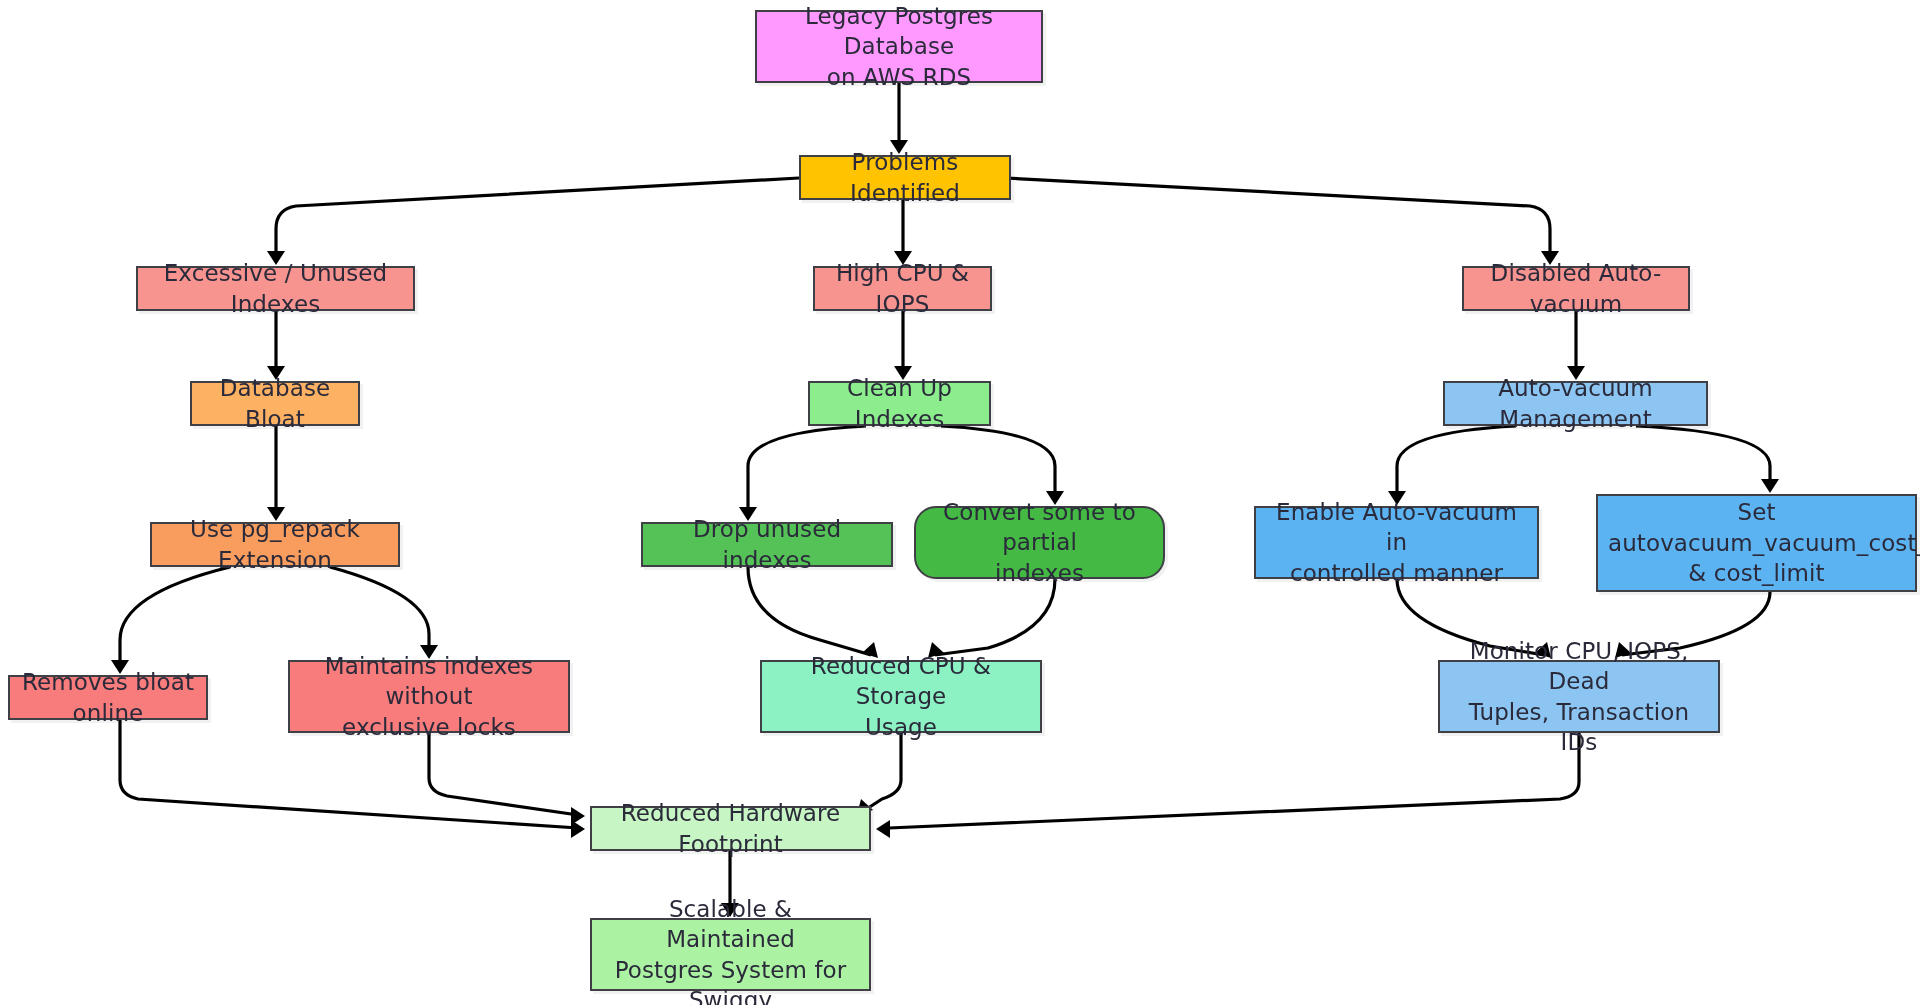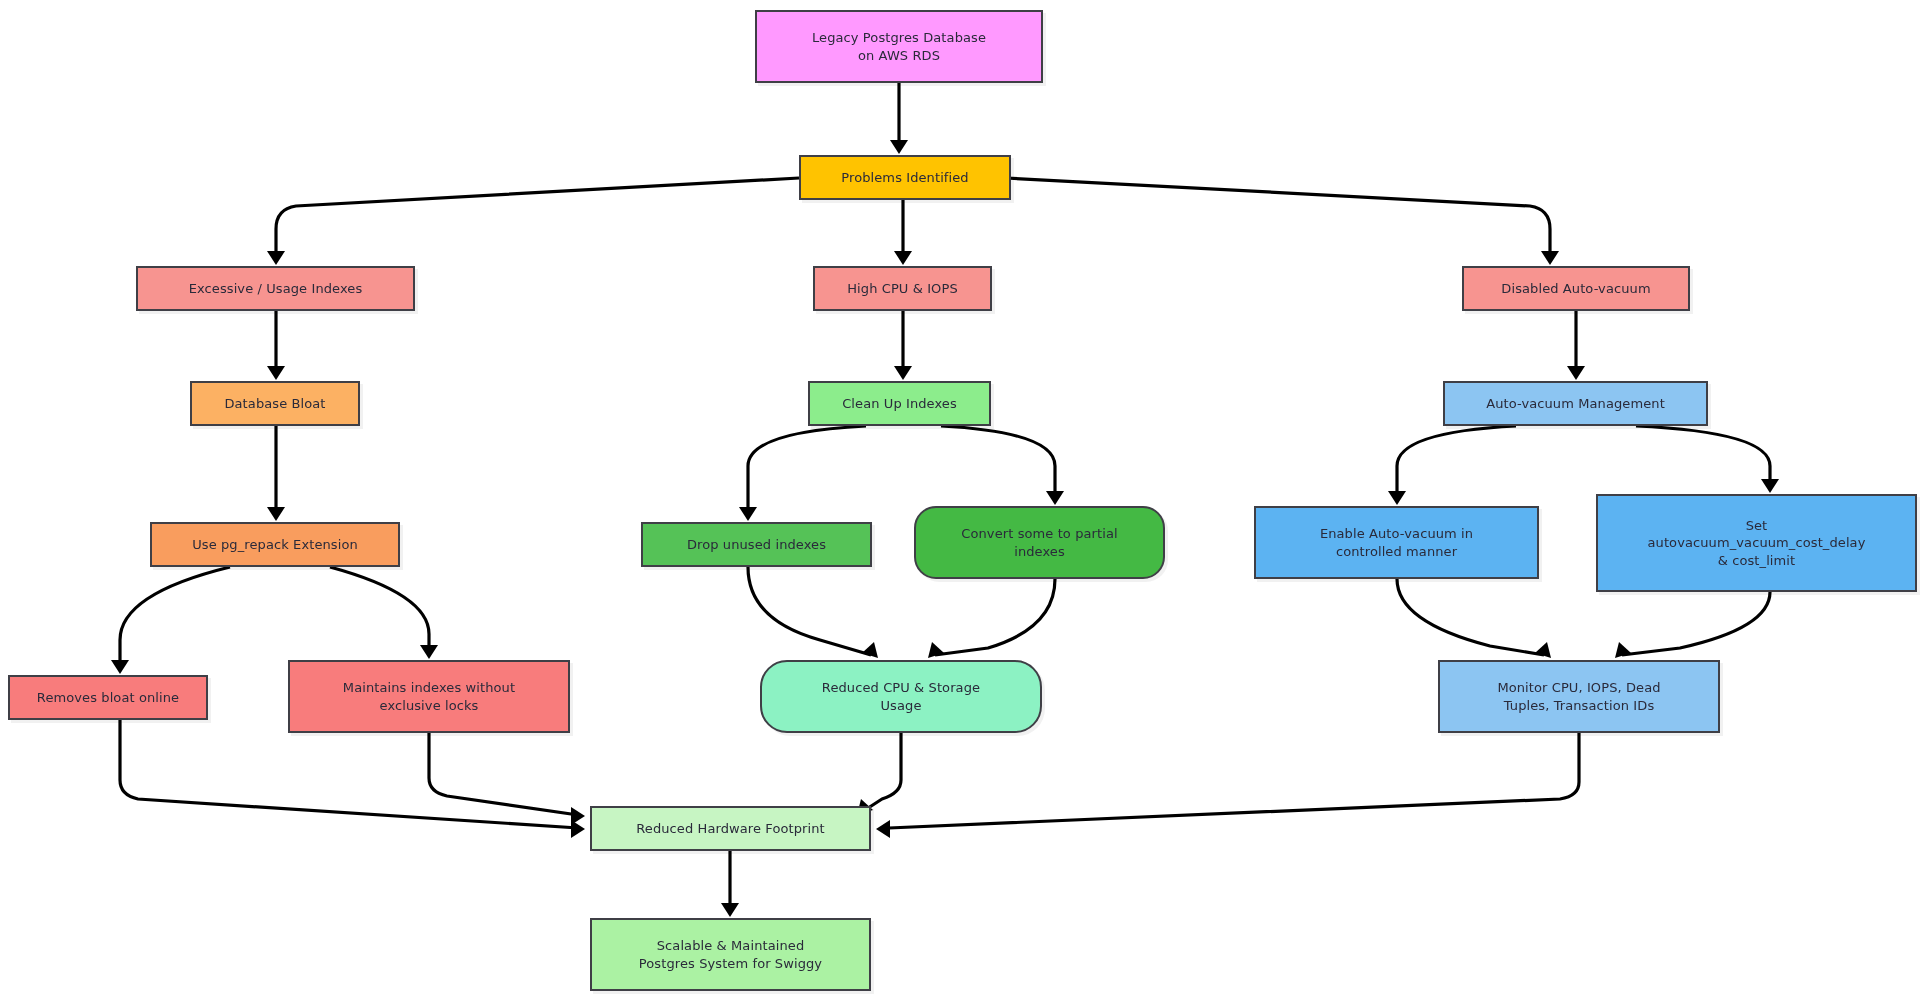"Legacy Postgres Database" .node { font-size: 13px -> 23px }
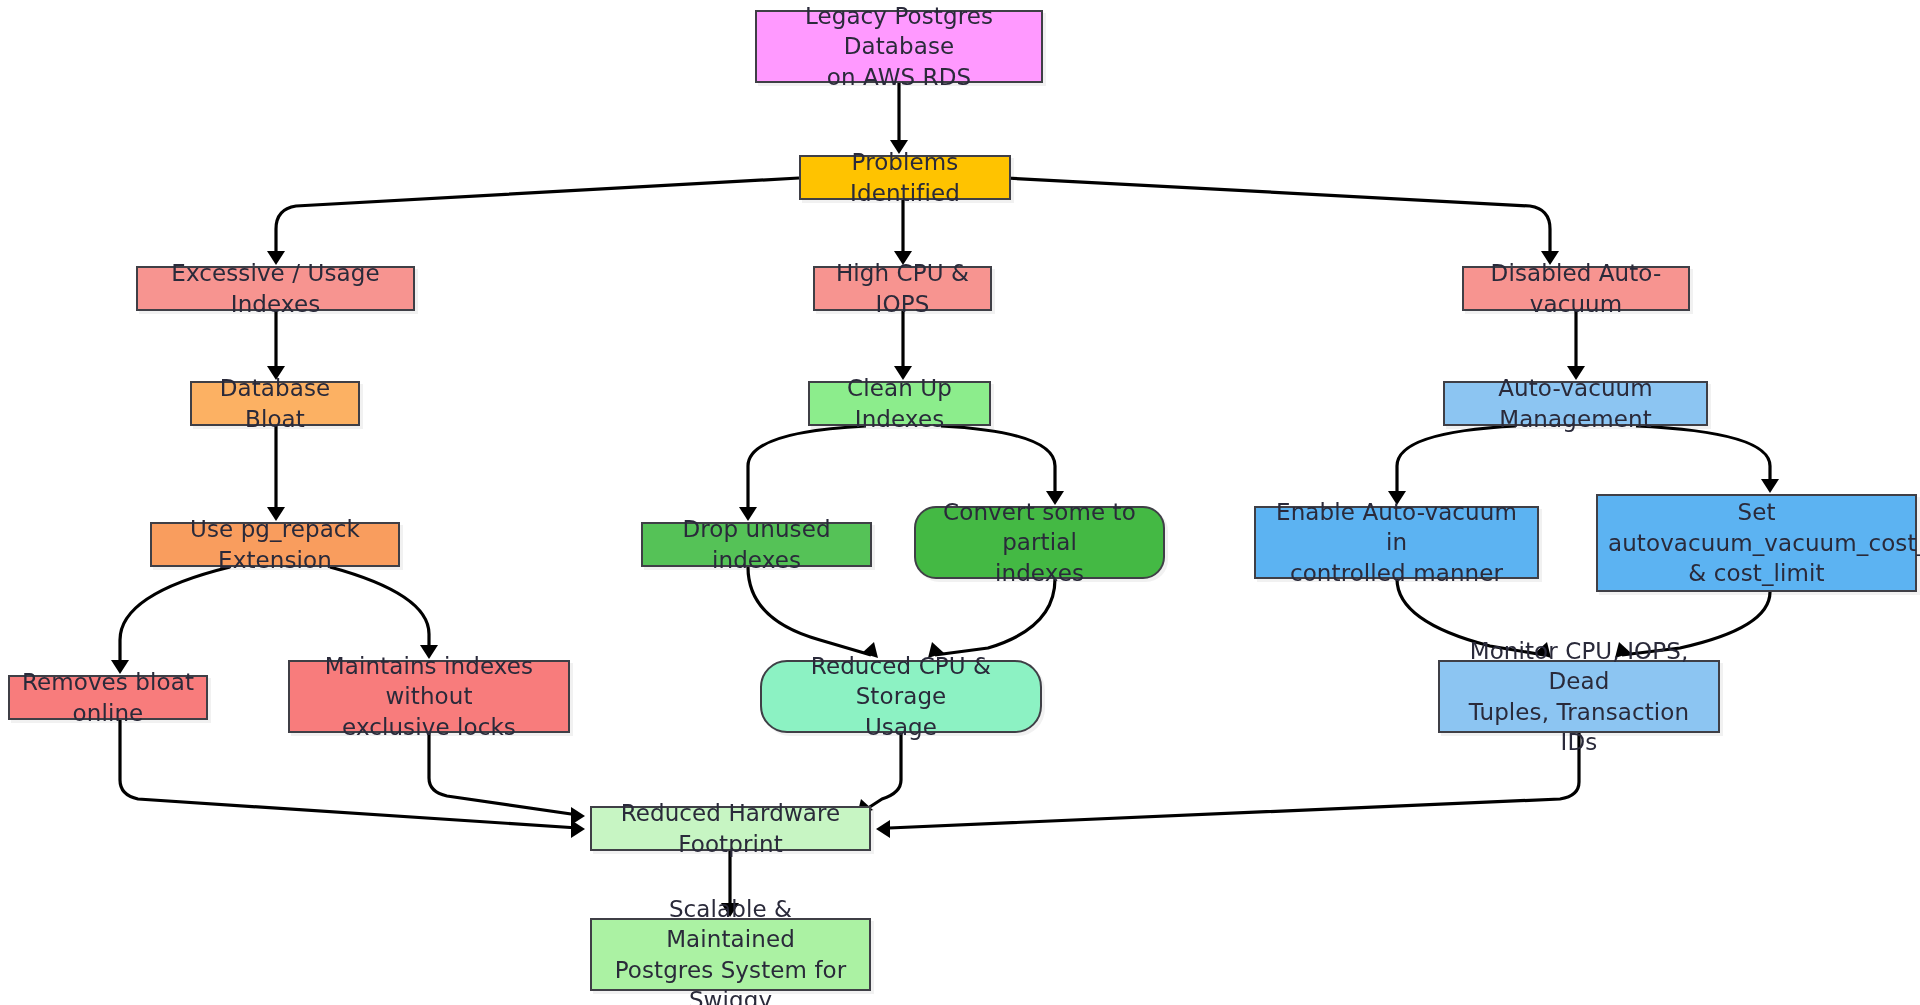"Excessive / Usage Indexes" span { text: Usage -> Unused }
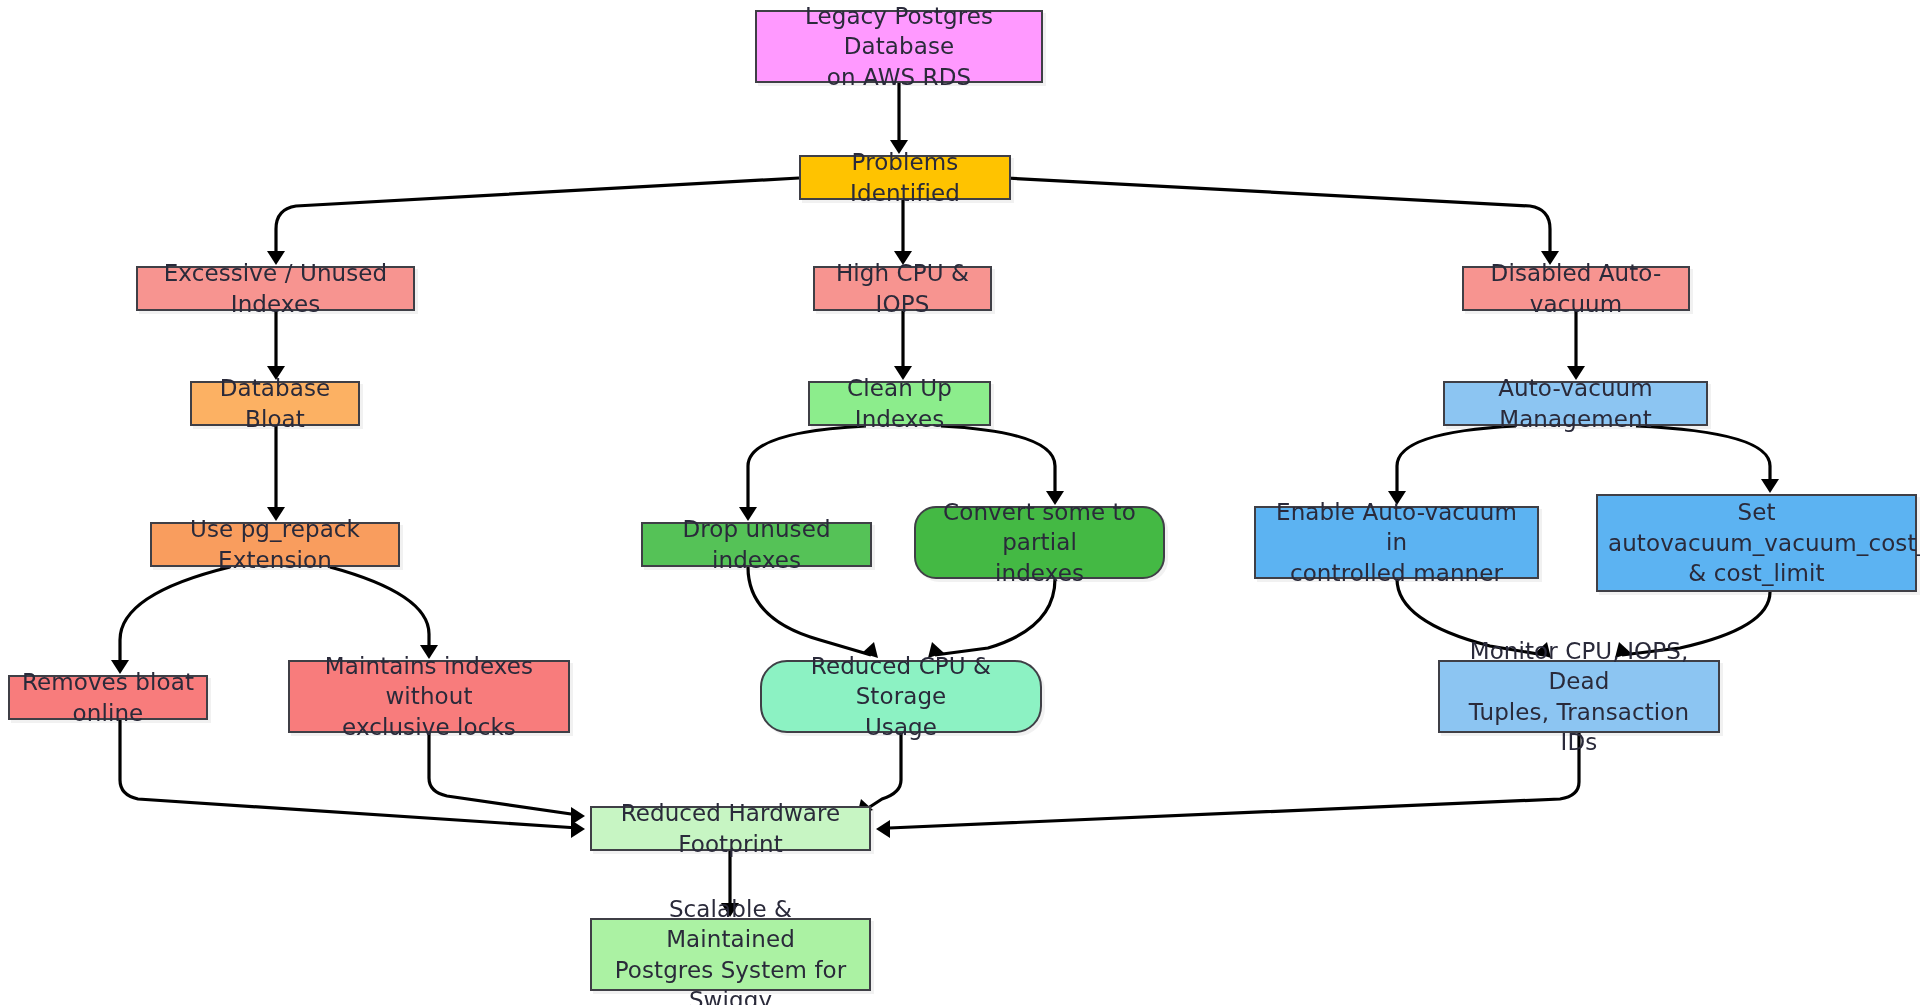"Drop unused indexes" div.node { width: 231px -> 252px }
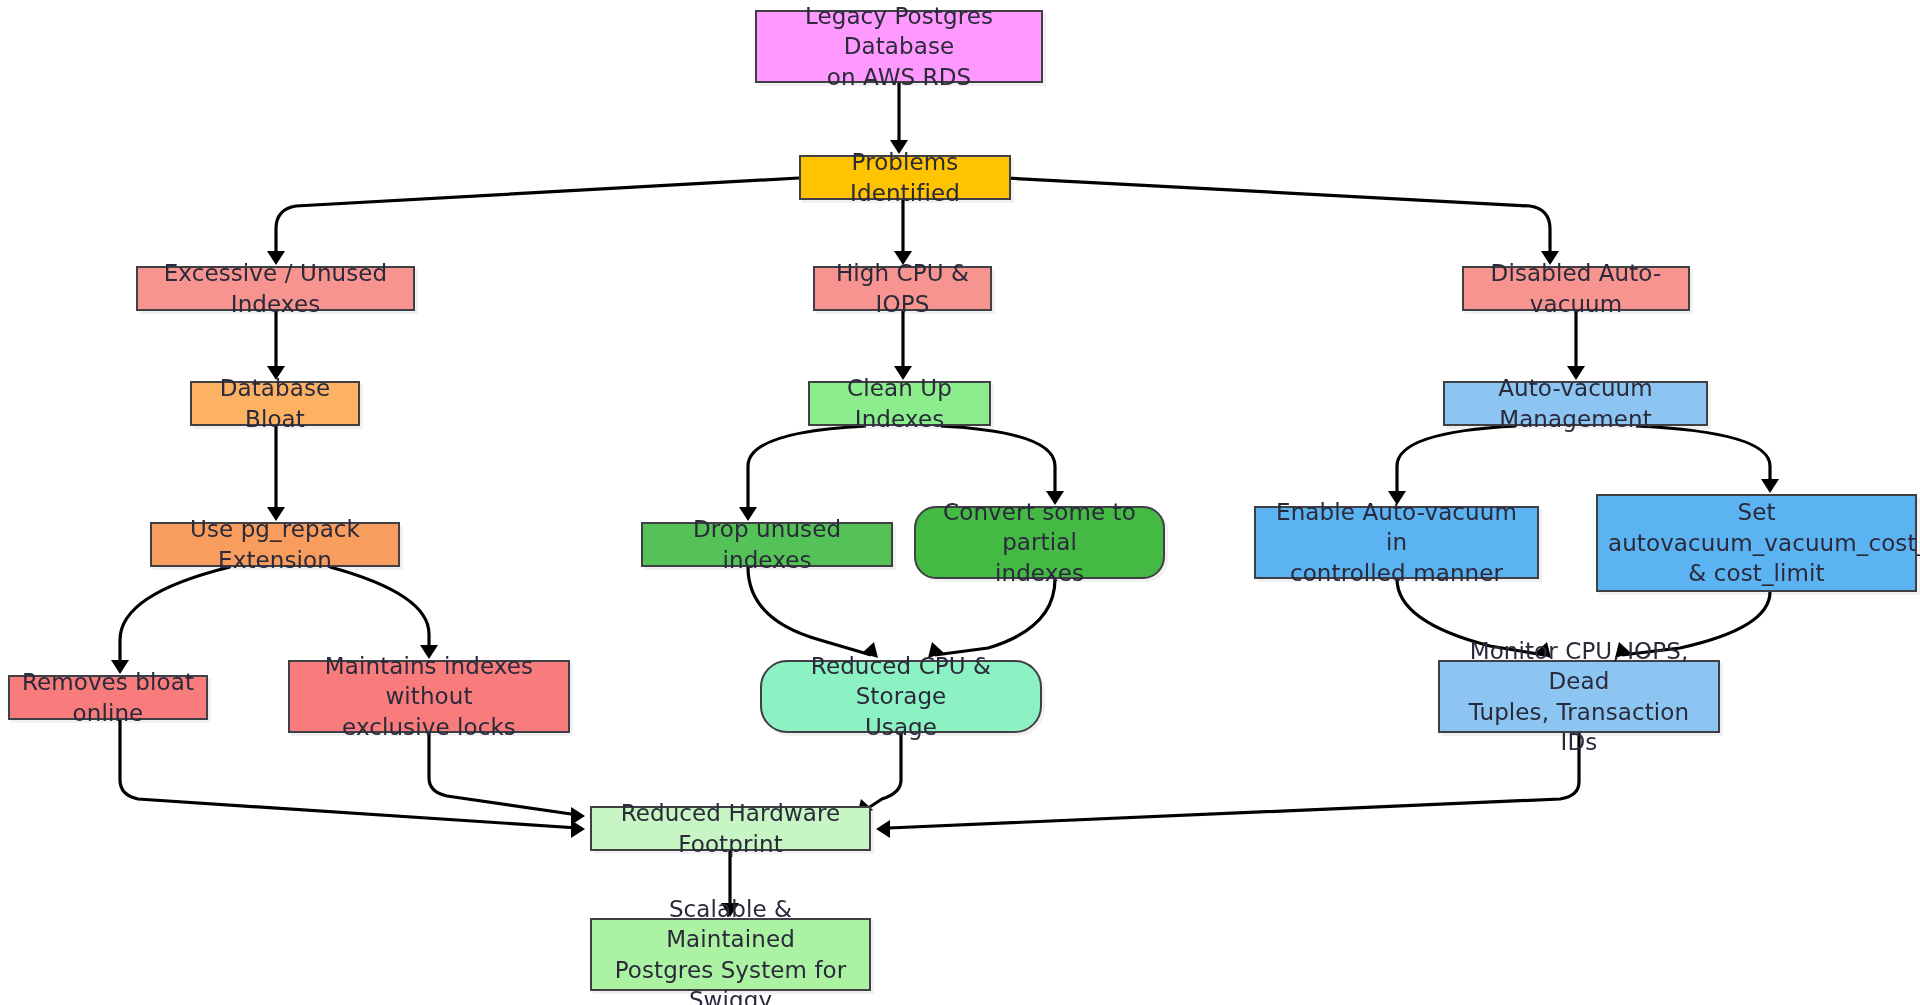"Reduced CPU & Storage" div.node { border-radius: 27px -> none }
